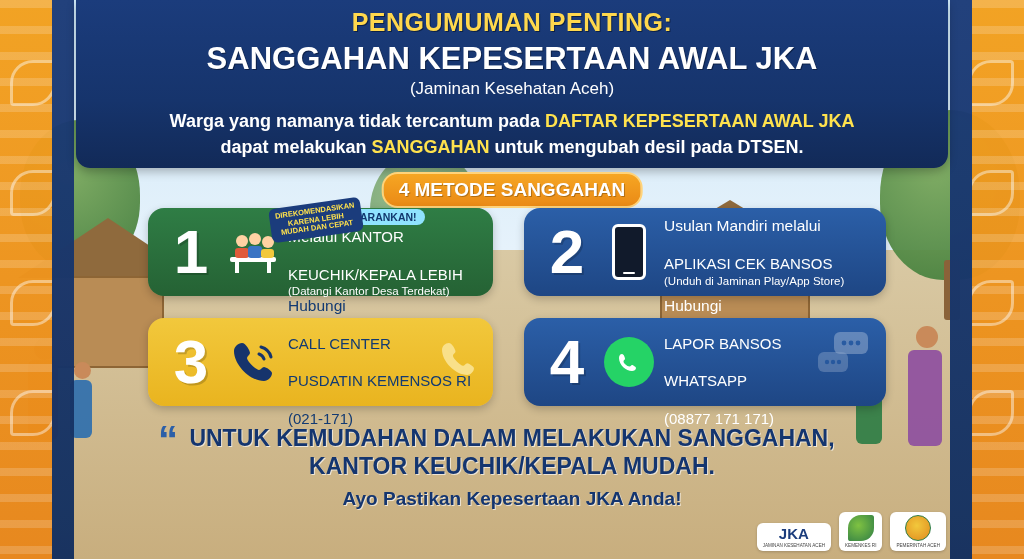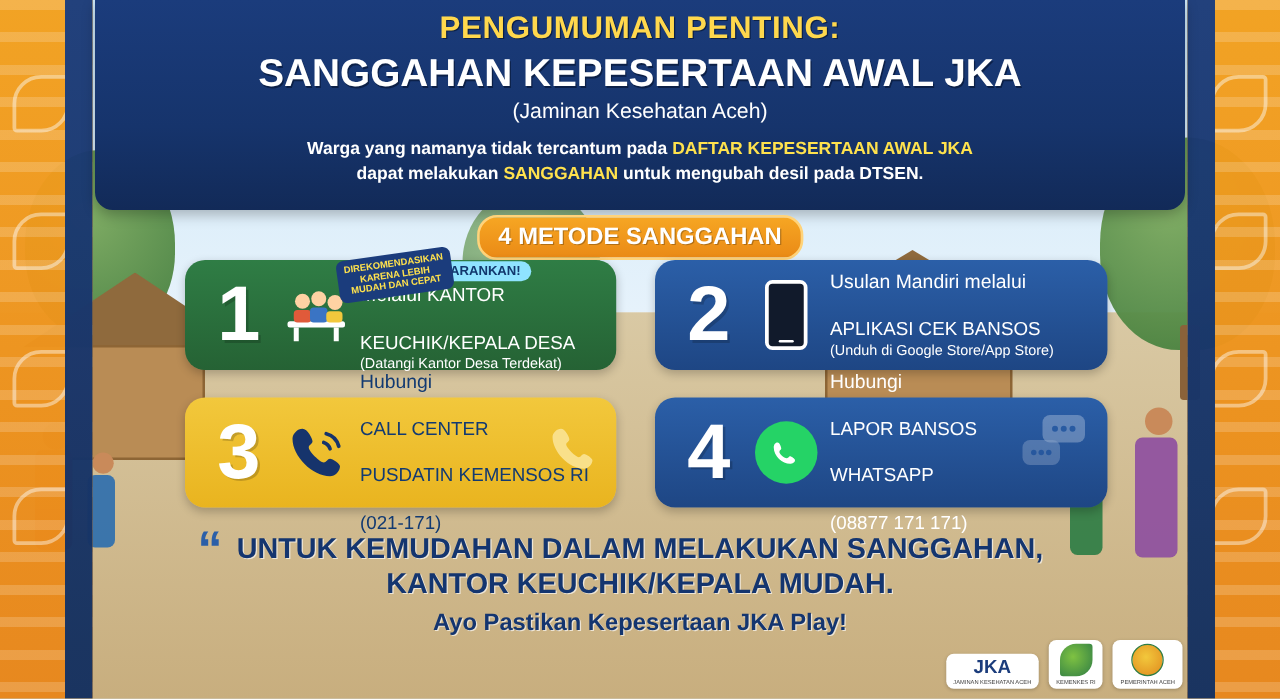"Warga yang namanya tidak tercantum" .h-body { font-size: 14px -> 18px }
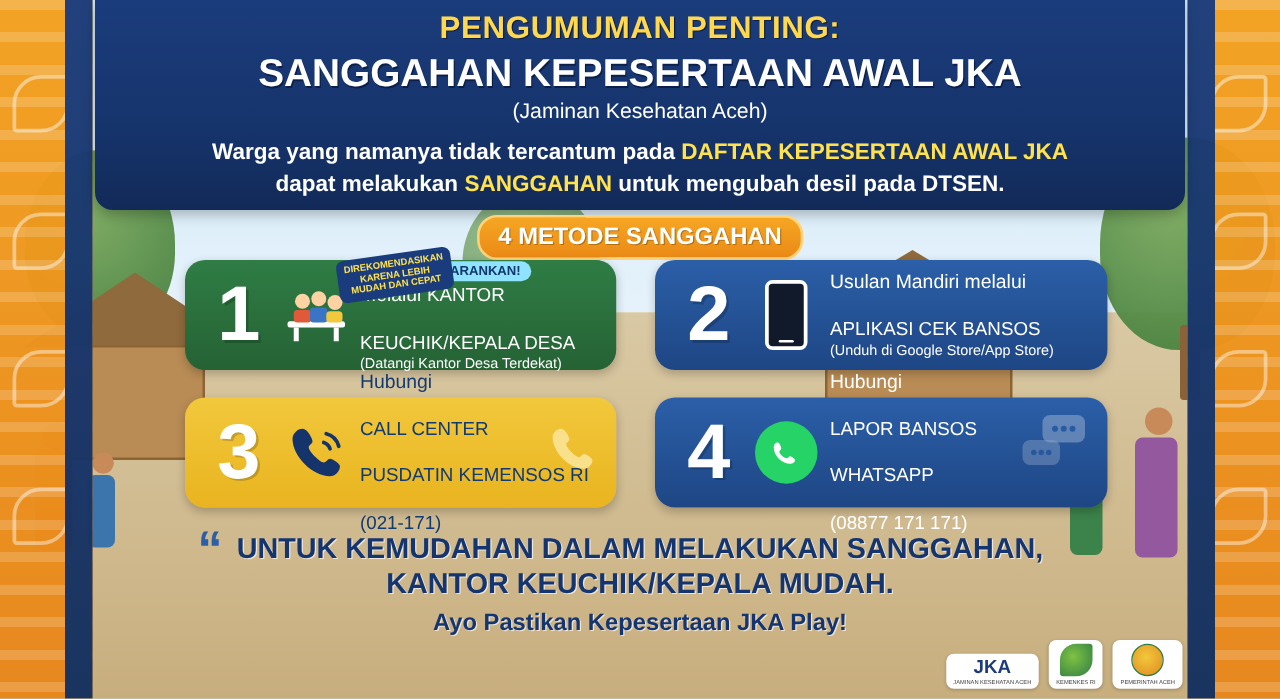"KEUCHIK/KEPALA DESA" div.t-bold { text: DESA -> LEBIH }
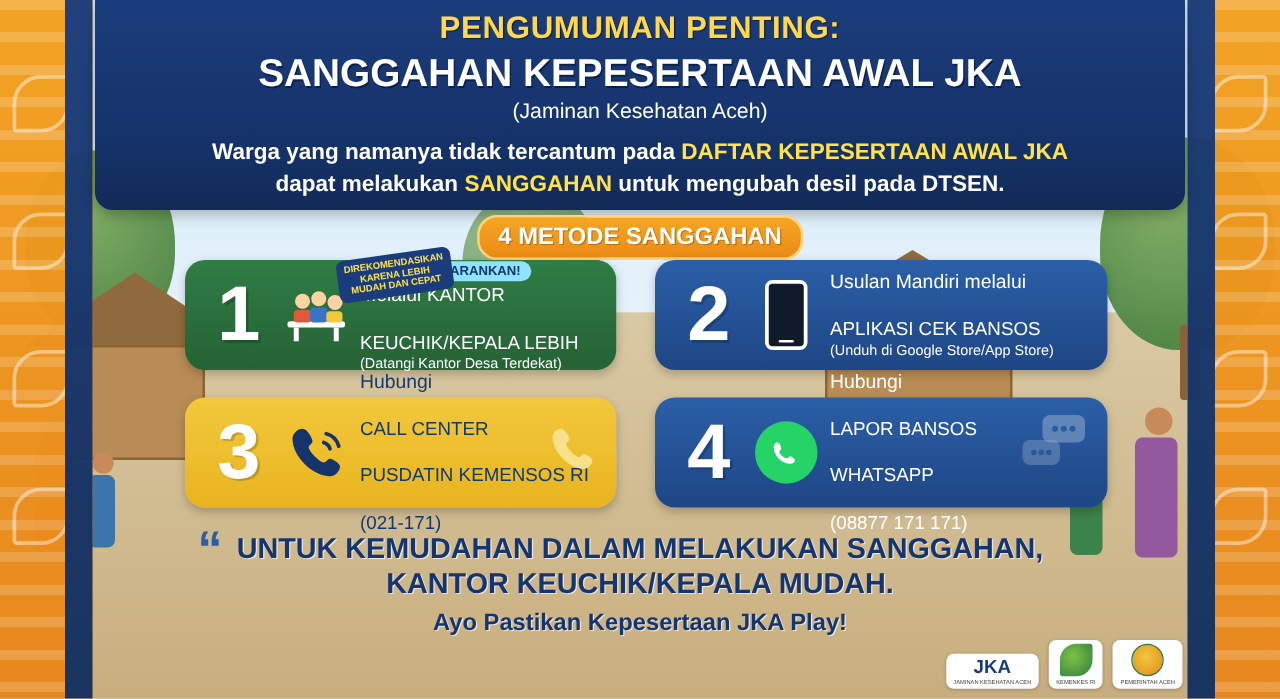"(Unduh di Google Store/App Store)" div.sub-note { text: Google Store/App -> Jaminan Play/App }
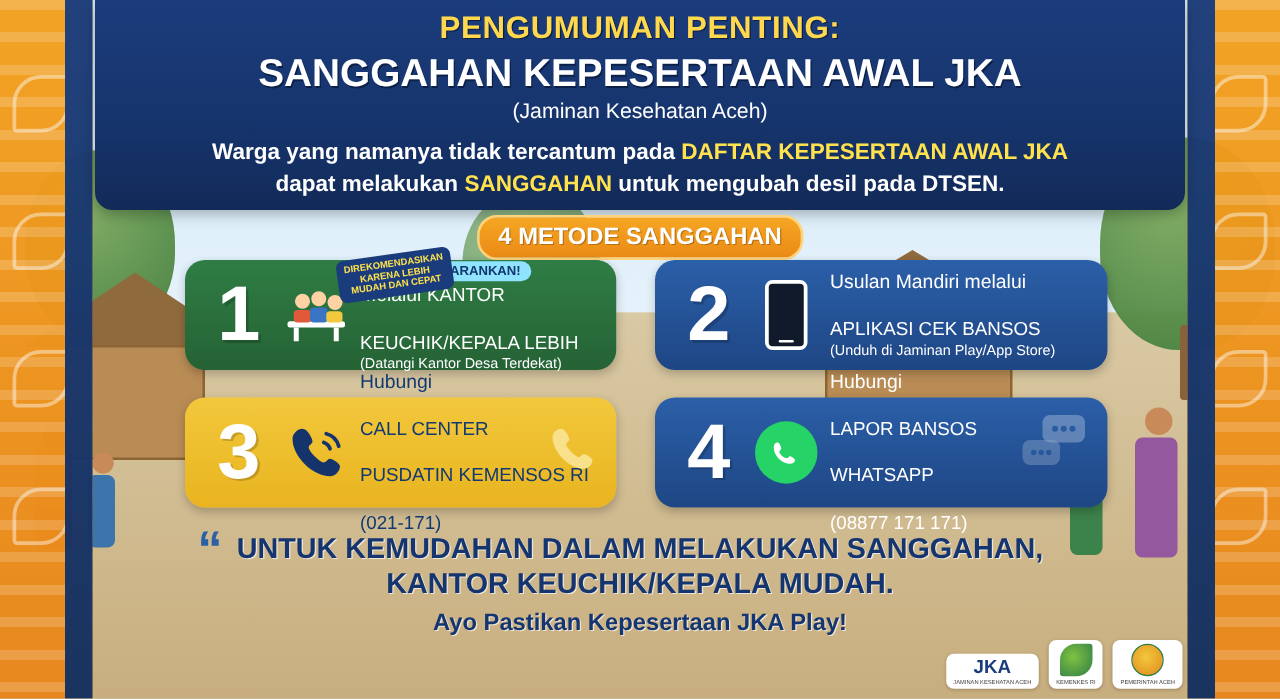"Ayo Pastikan Kepesertaan JKA Play!" div.fn-2 { text: Play -> Anda }
